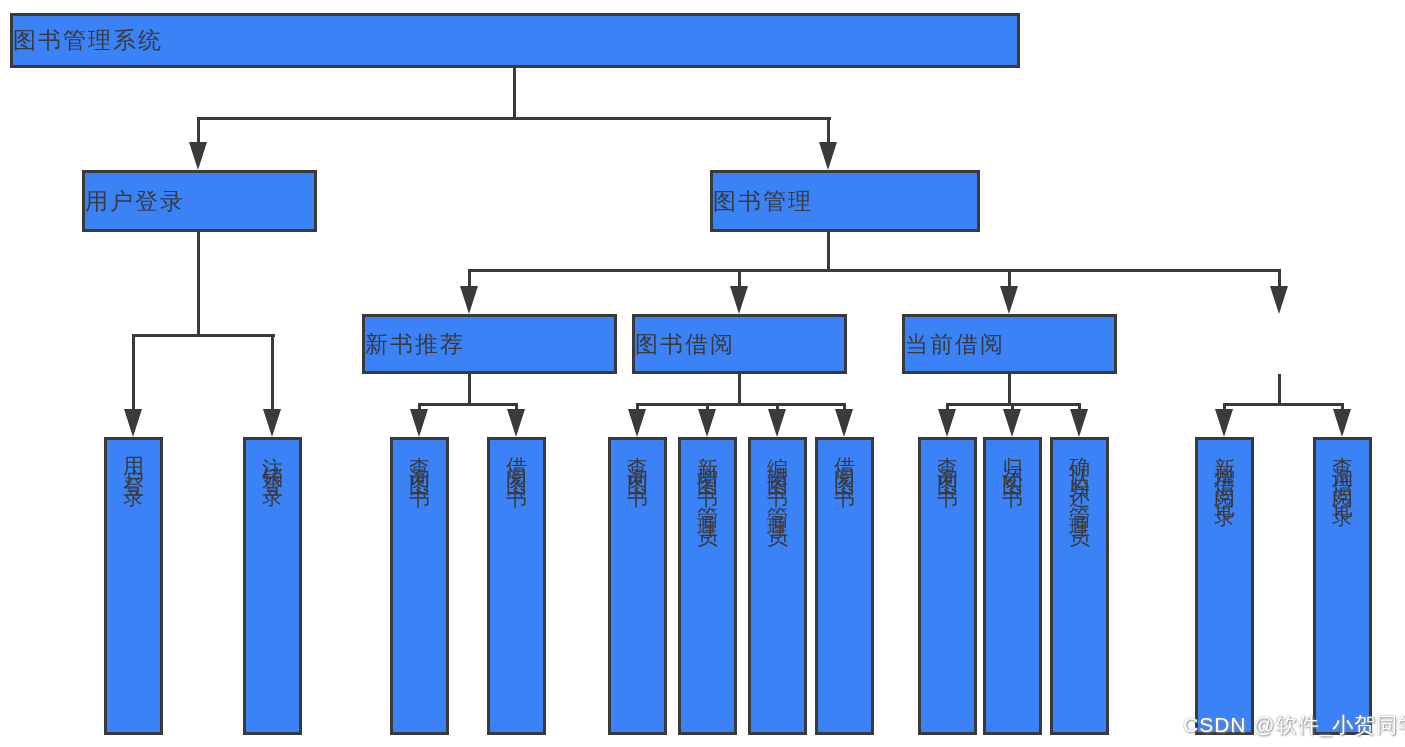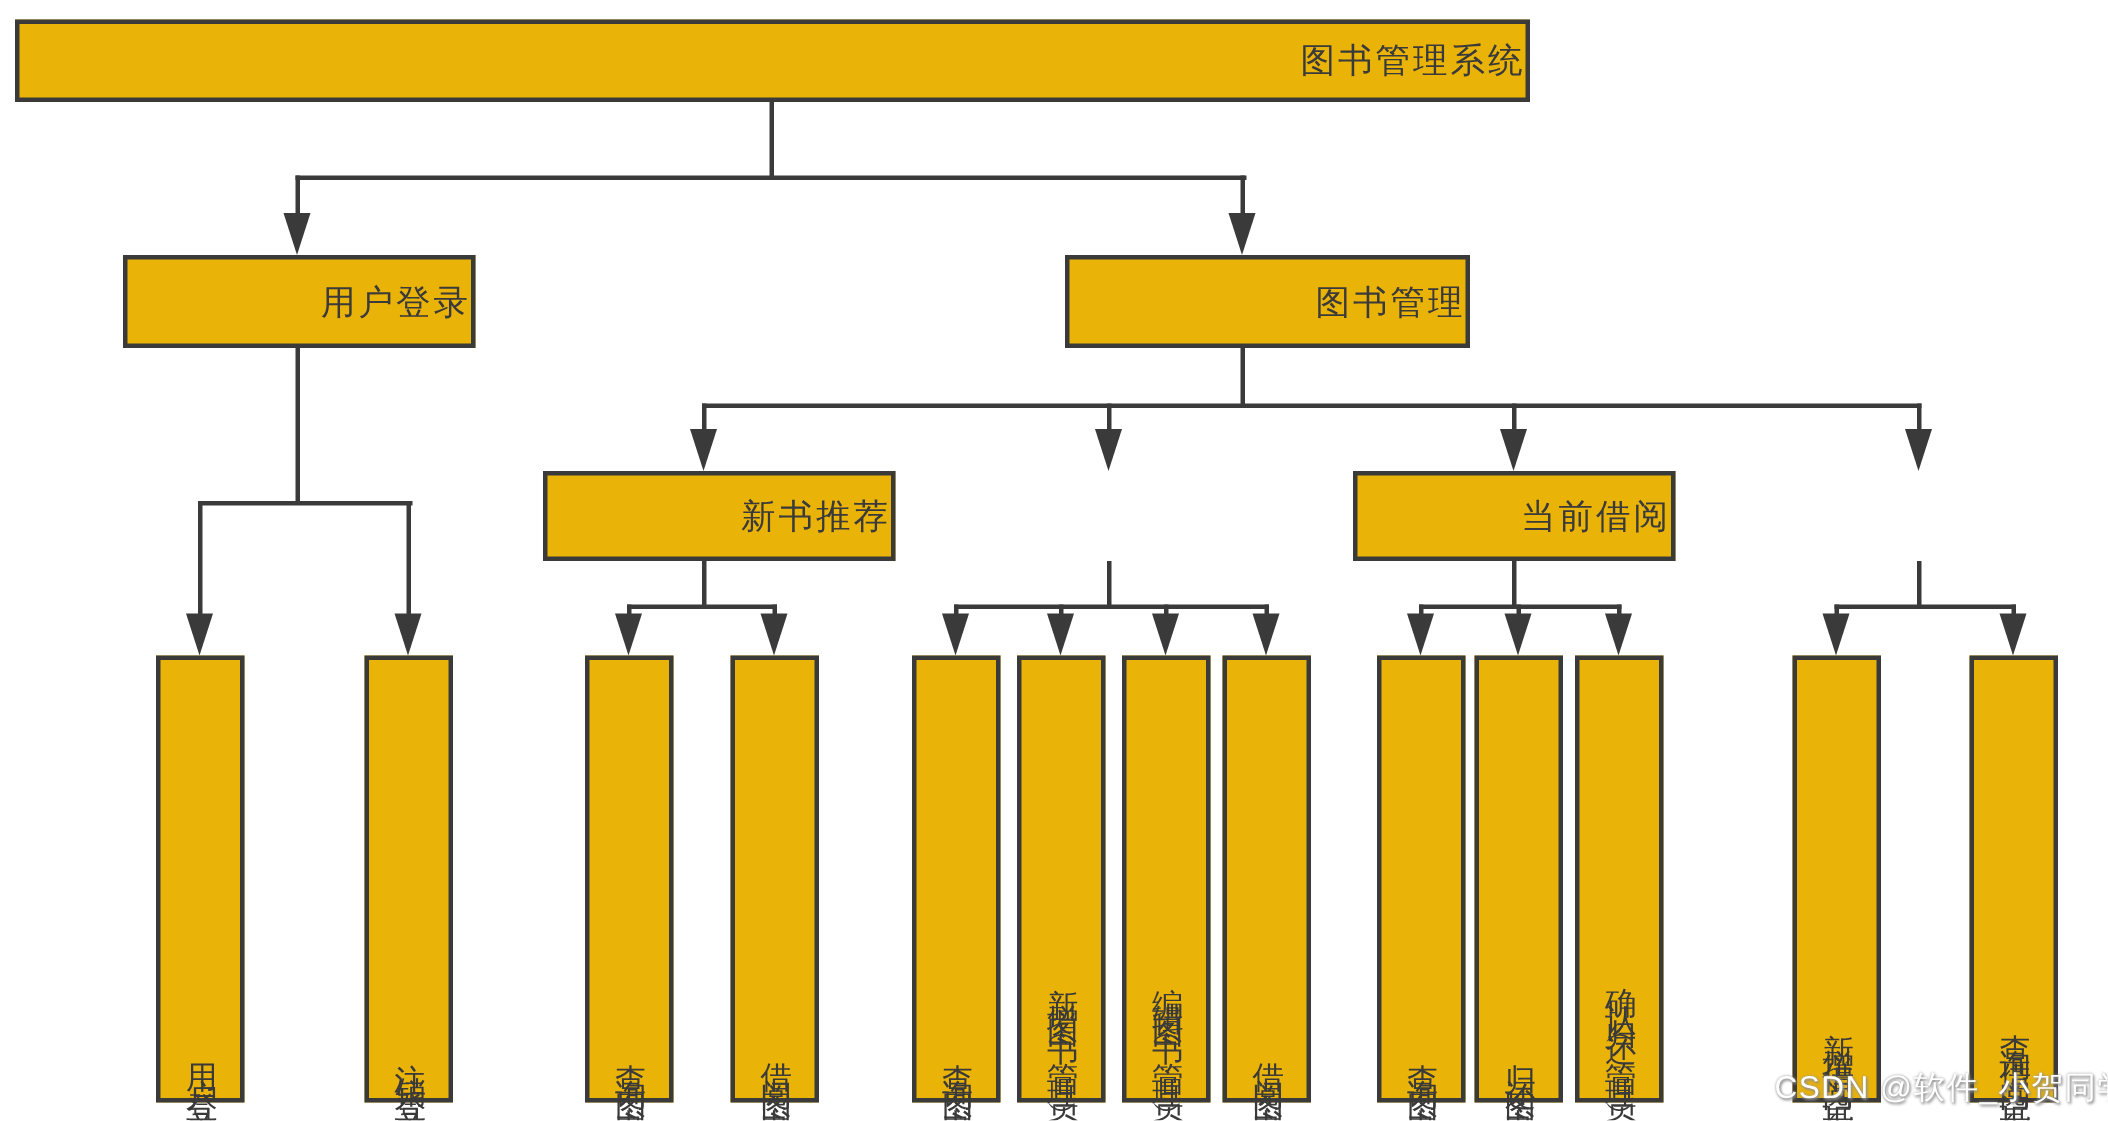"图书管理系统" .bx { background: #eab308 -> #3b82f6; justify-content: flex-end -> flex-start }
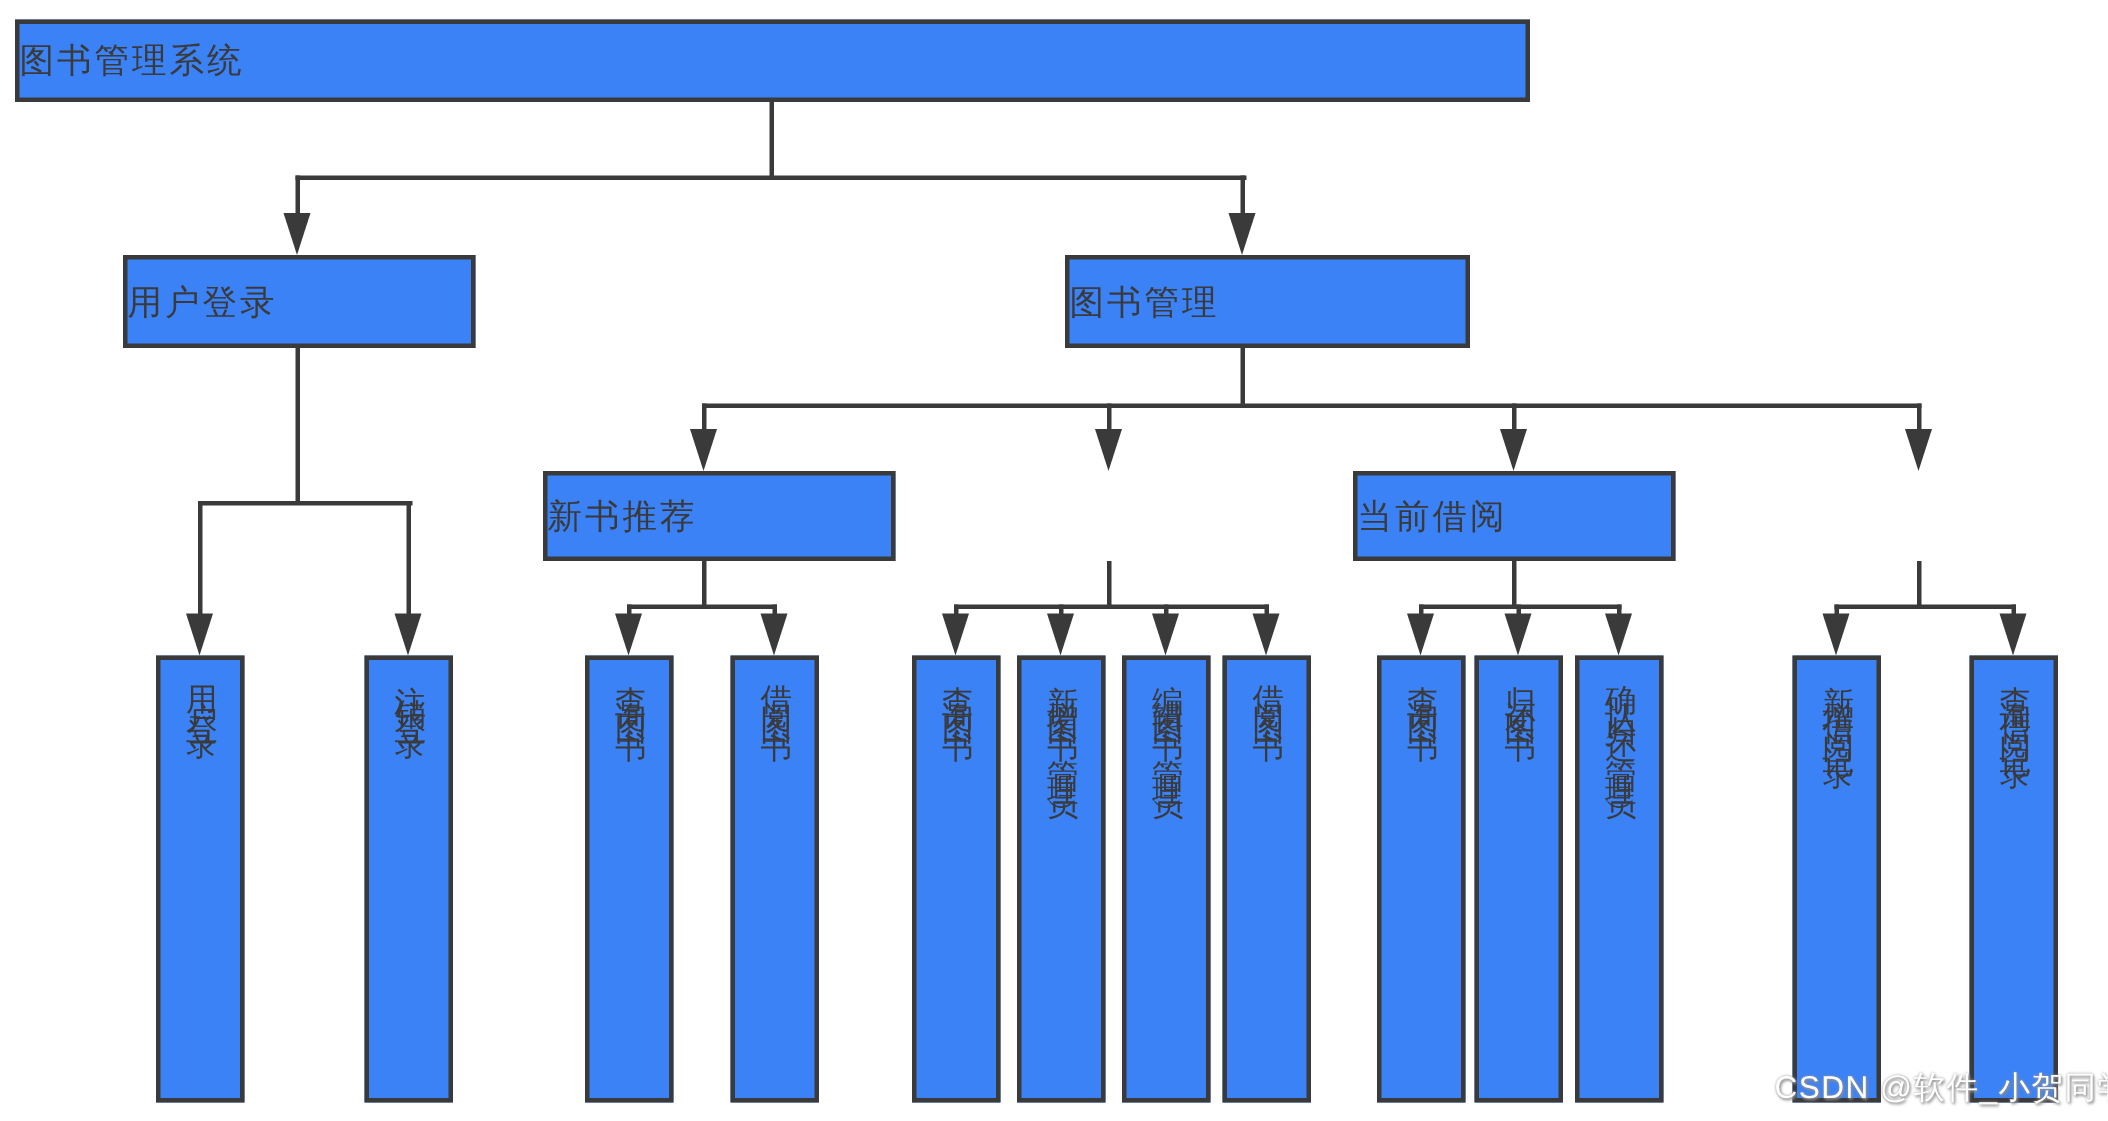"新书推荐" div.bx { width: 235px -> 255px }
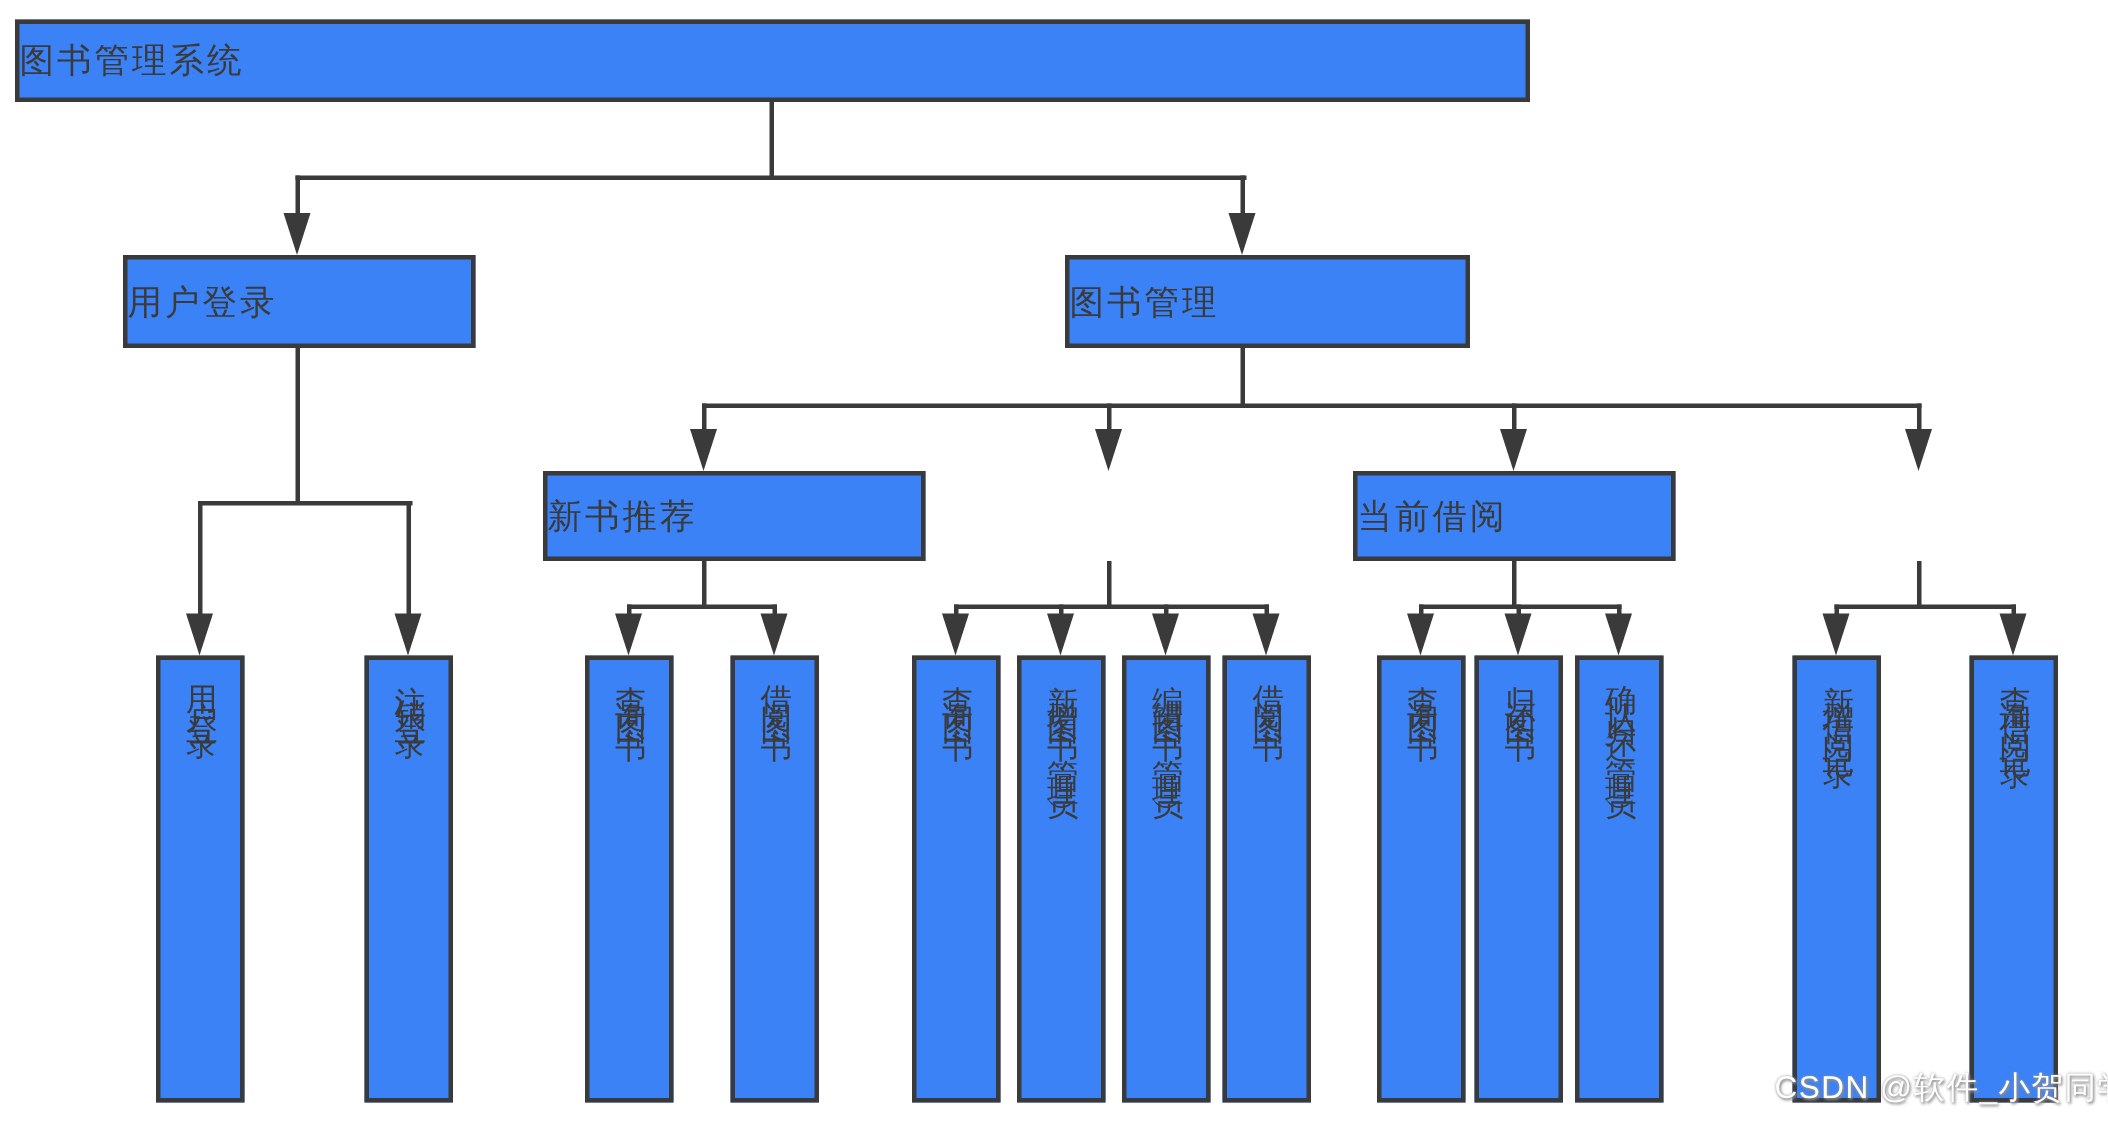"图书借阅" div.bx { html: none -> <div> <span>图书借阅</span> </div> }
